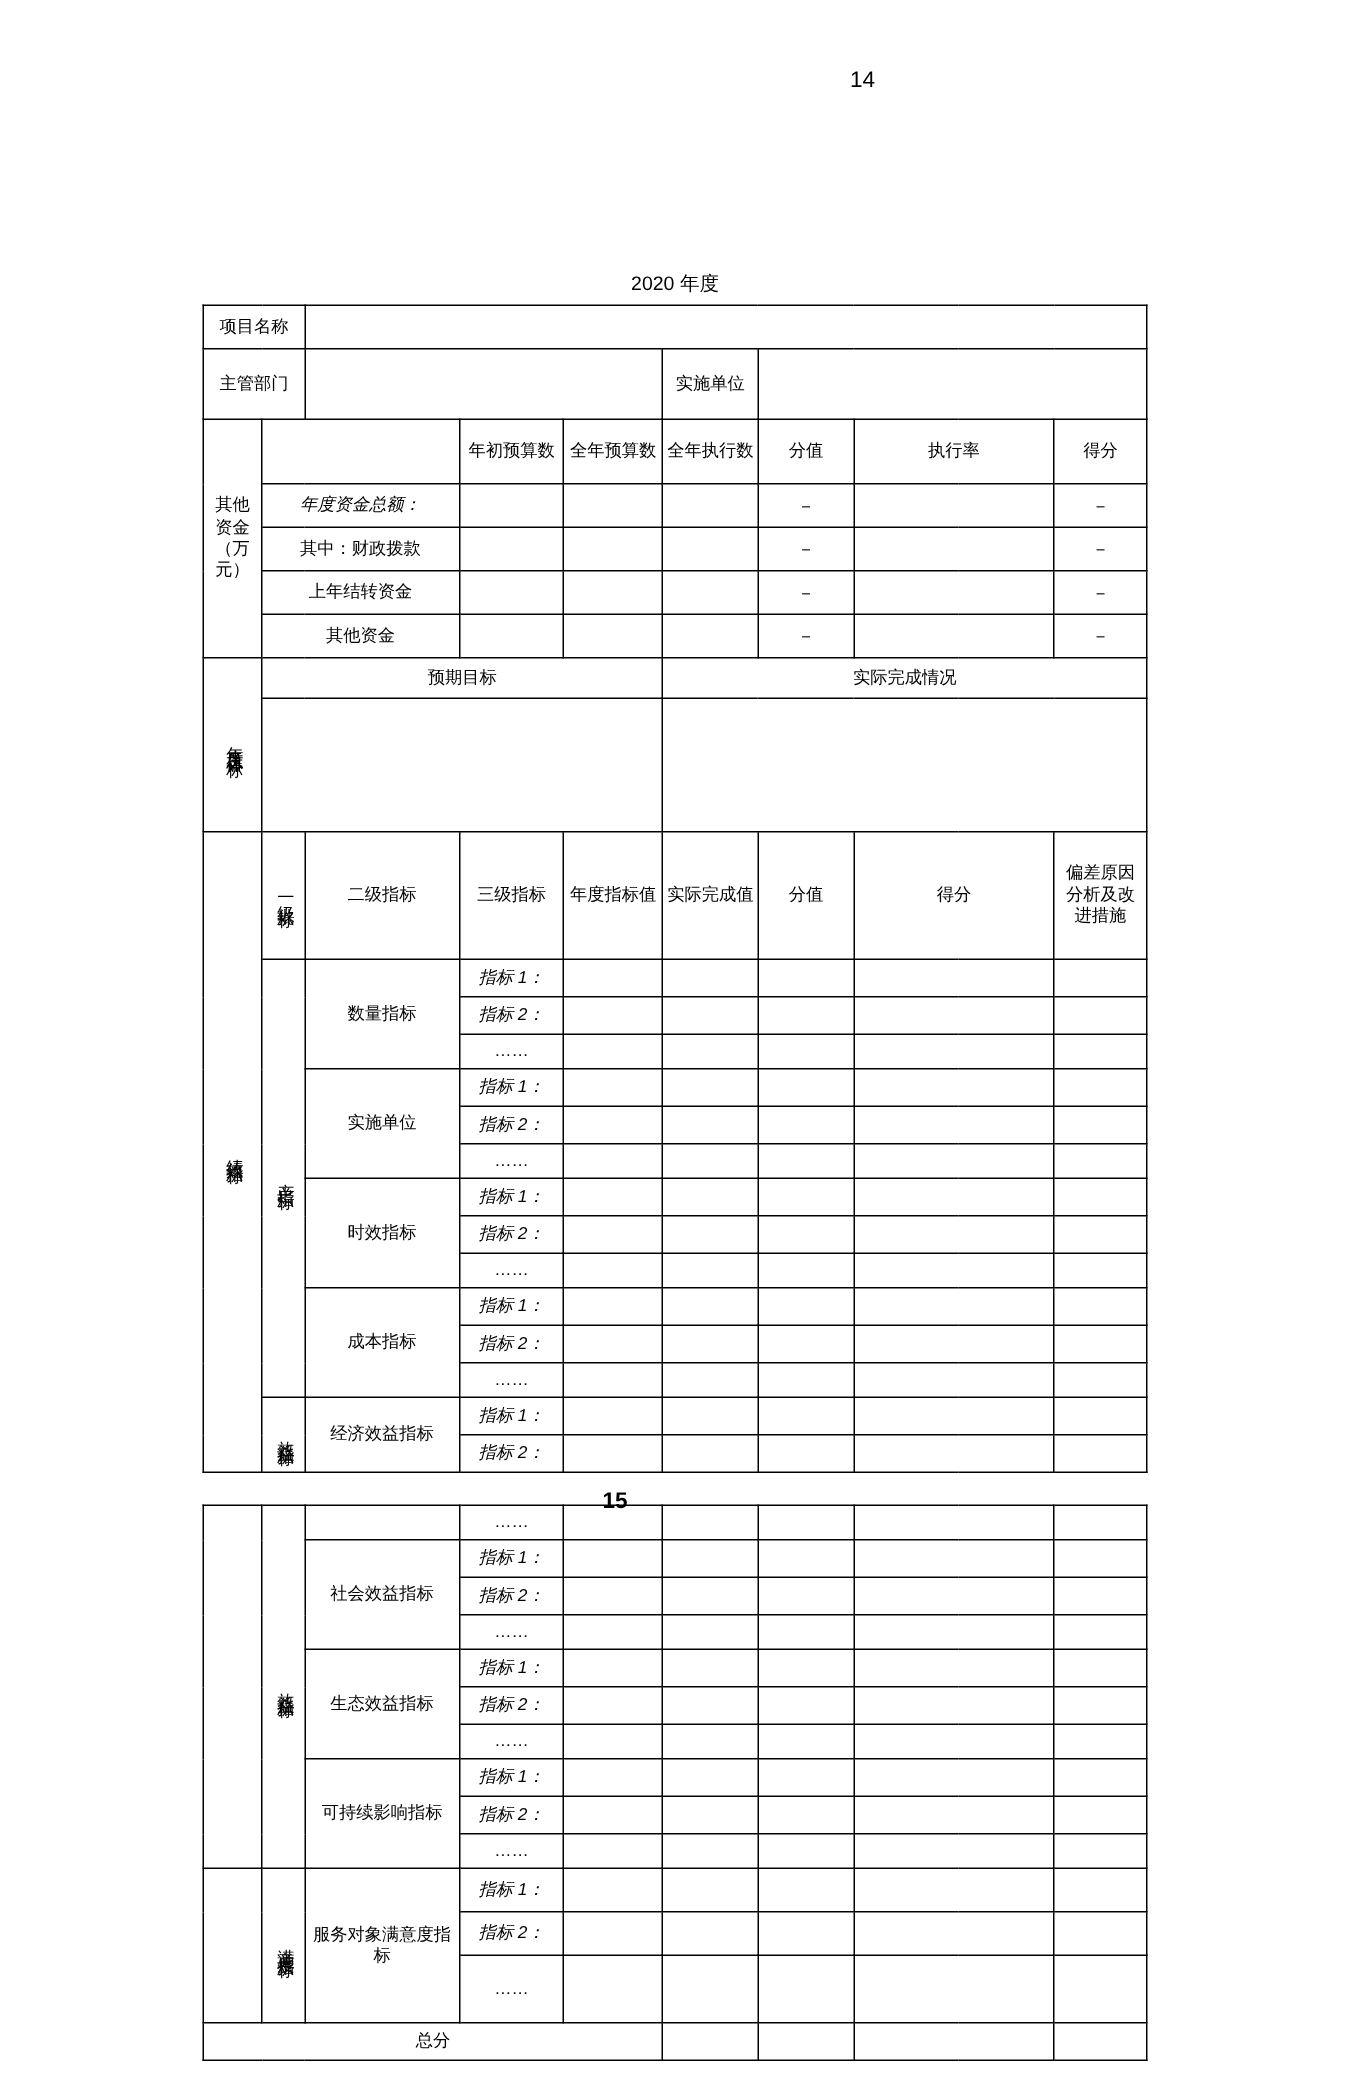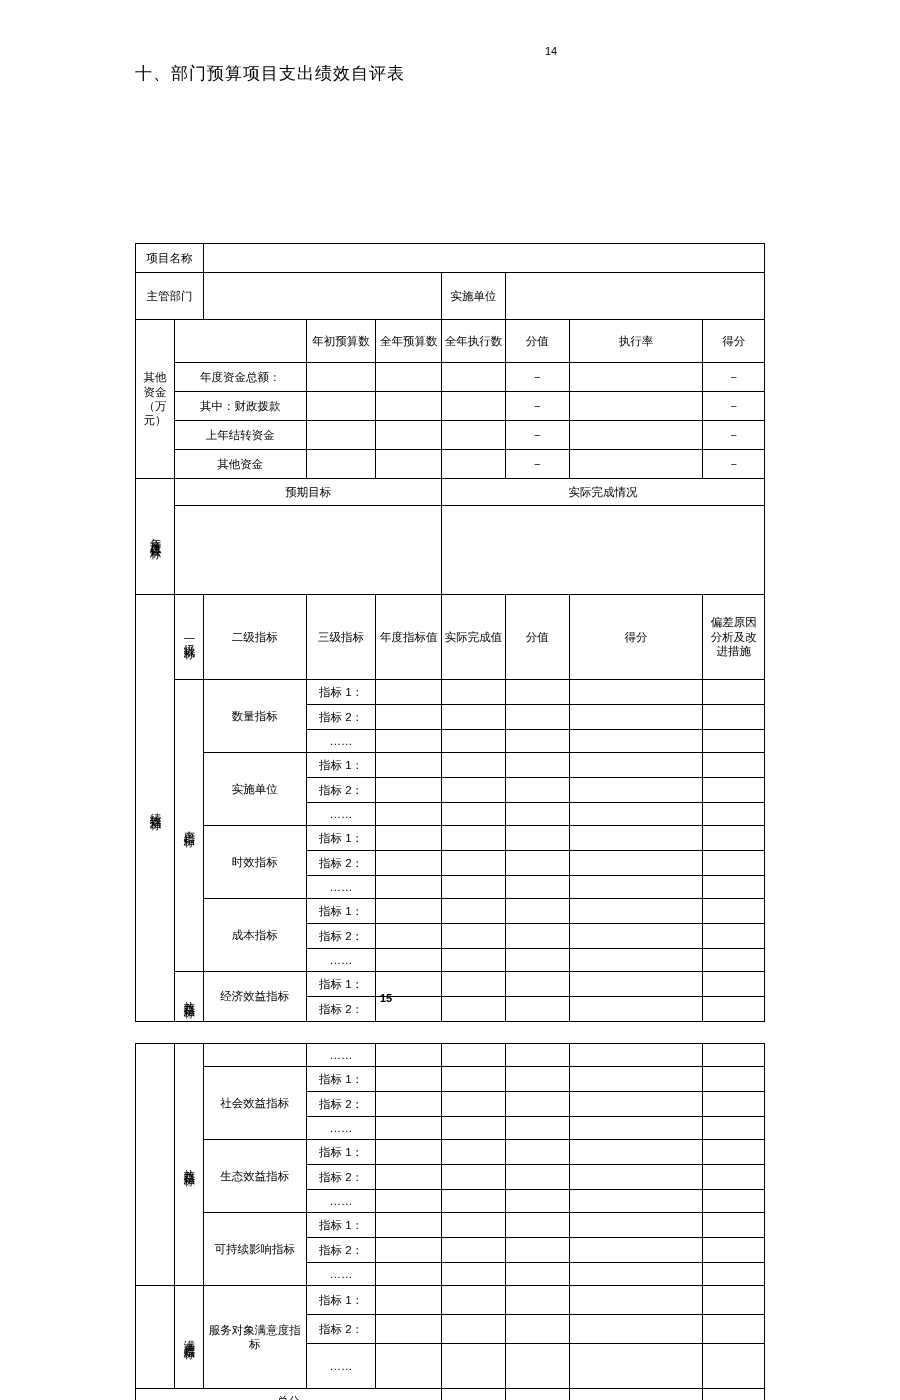"14" .page-num { font-size: 11px -> 15px; text-align: left -> center }
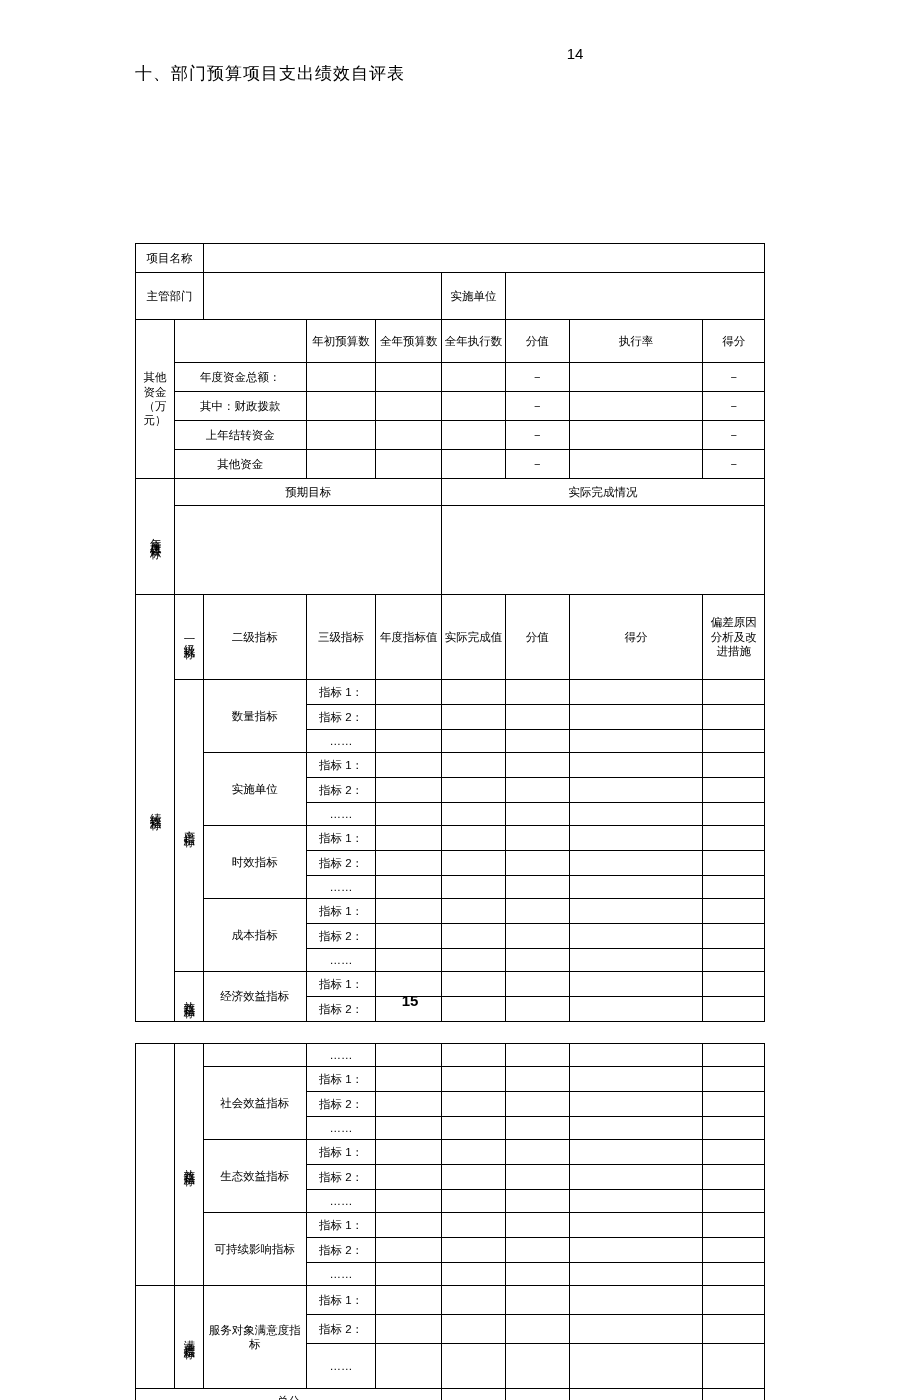"十、部门预算项目支出绩效自评表" div.section-title { html: <div>十、部门预算项目支出绩效自评表</div> -> none }
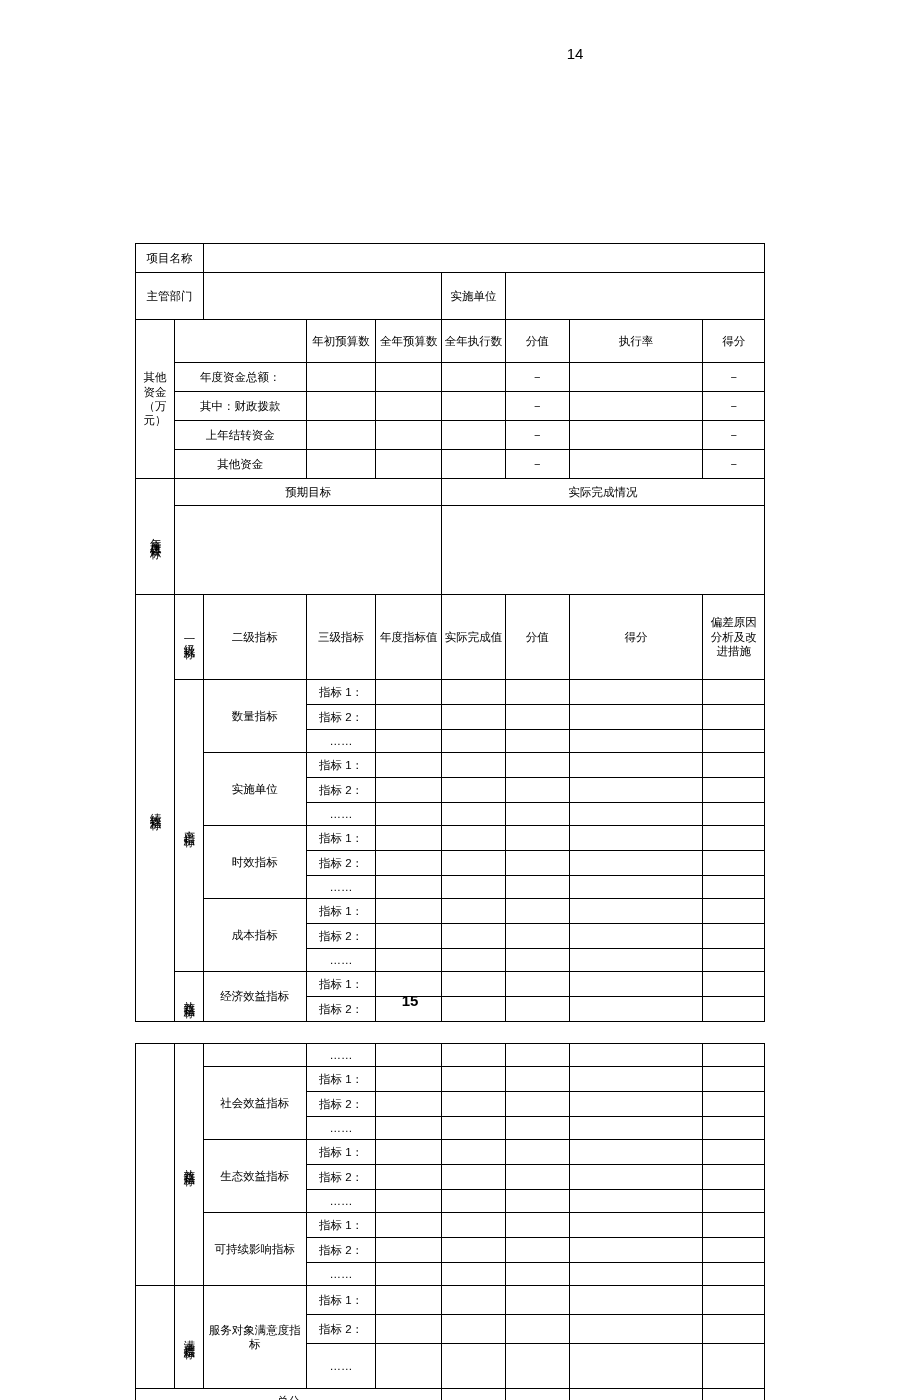"2020 年度" div.doc-year { html: none -> <div>2020 年度</div> }
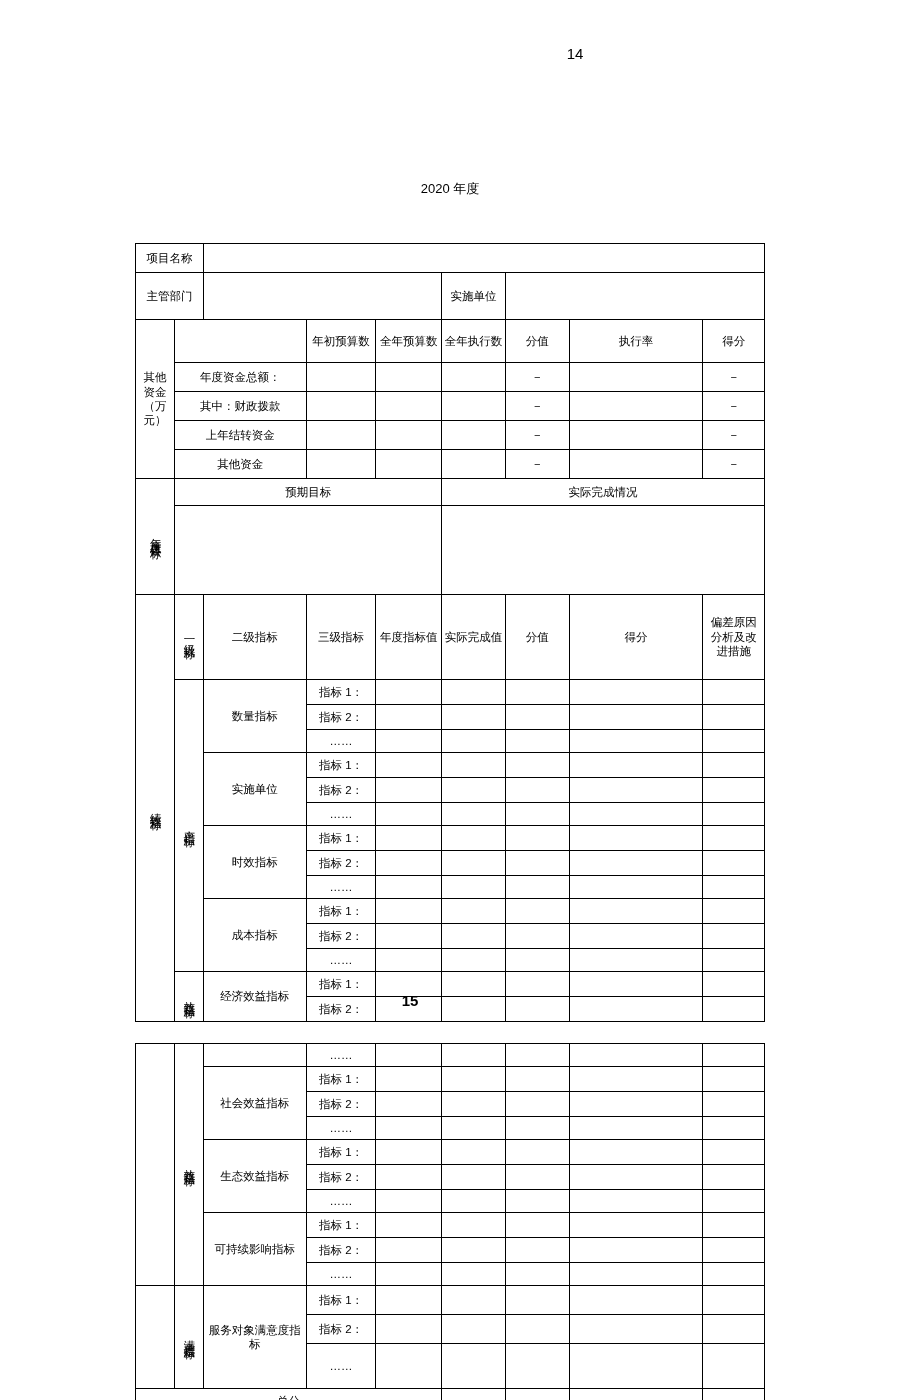"项目名称" table.grid { margin-top: 40px -> none }
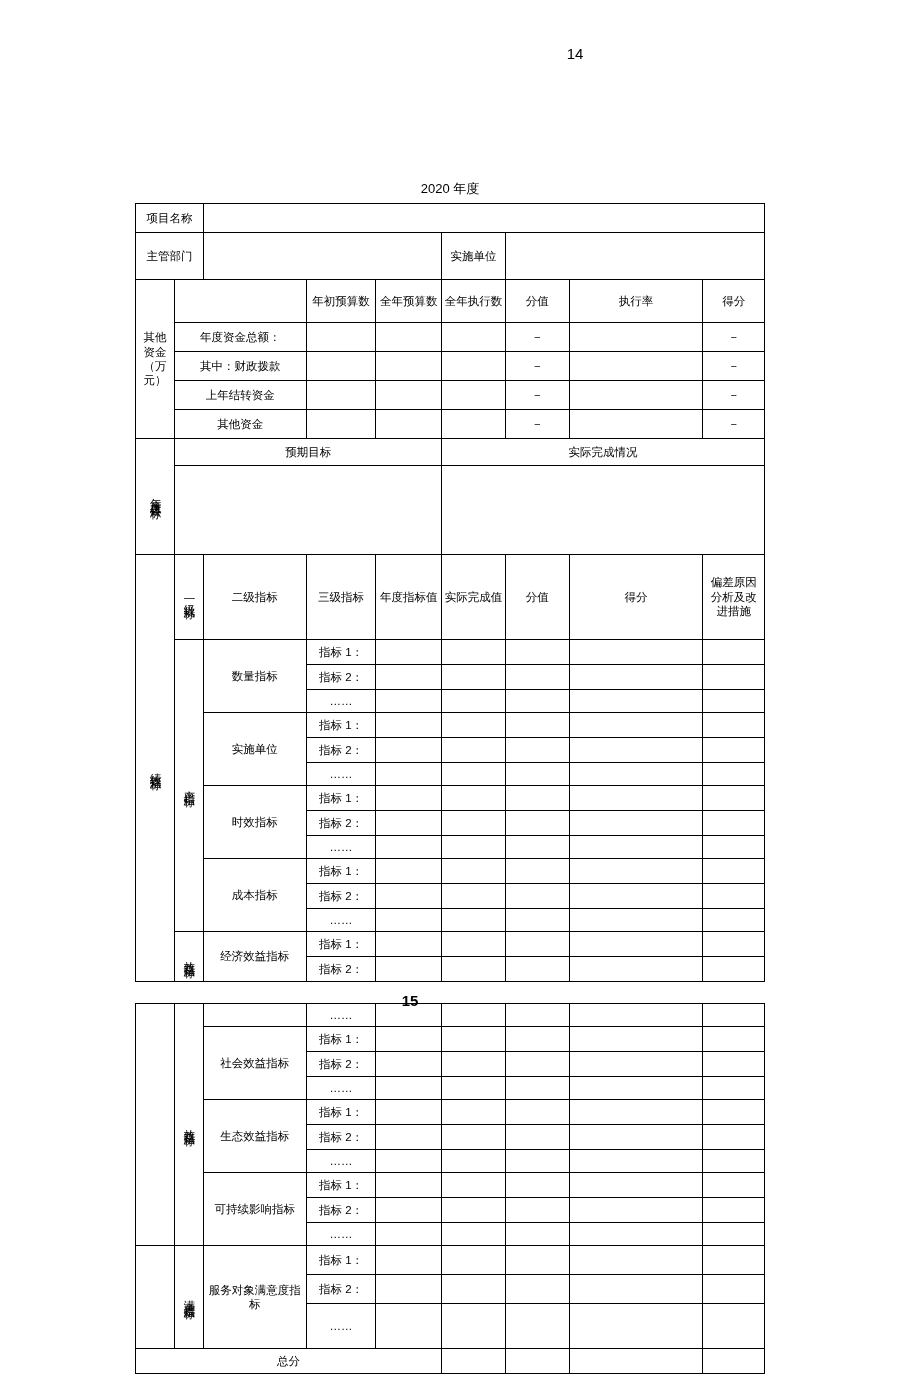"年度资金总额：" .idx { font-style: none -> italic }
